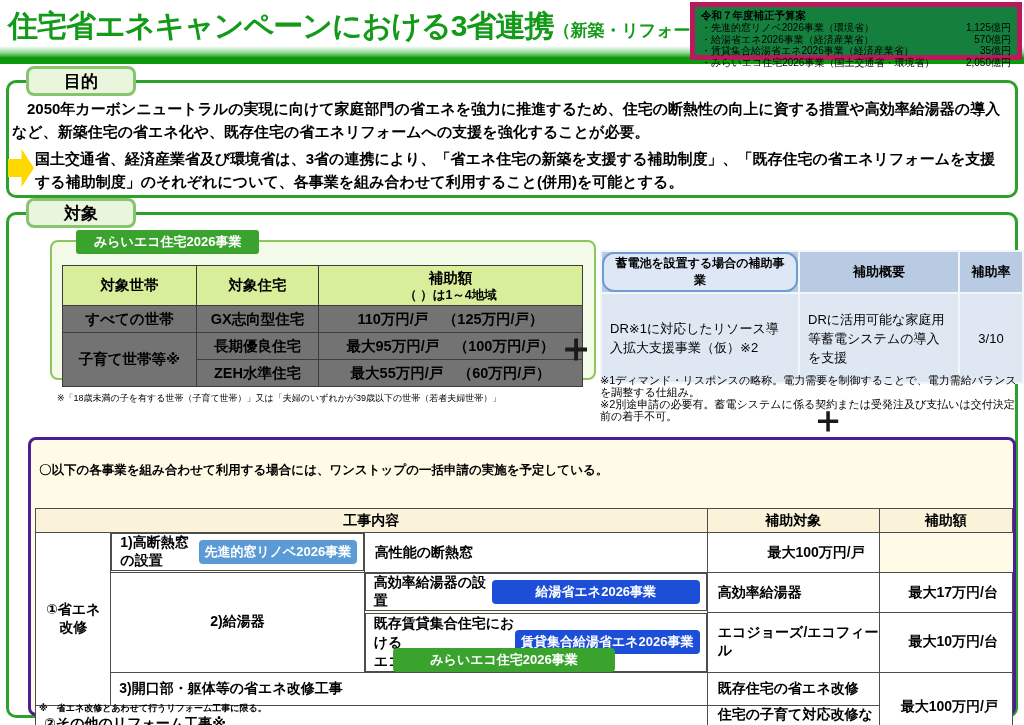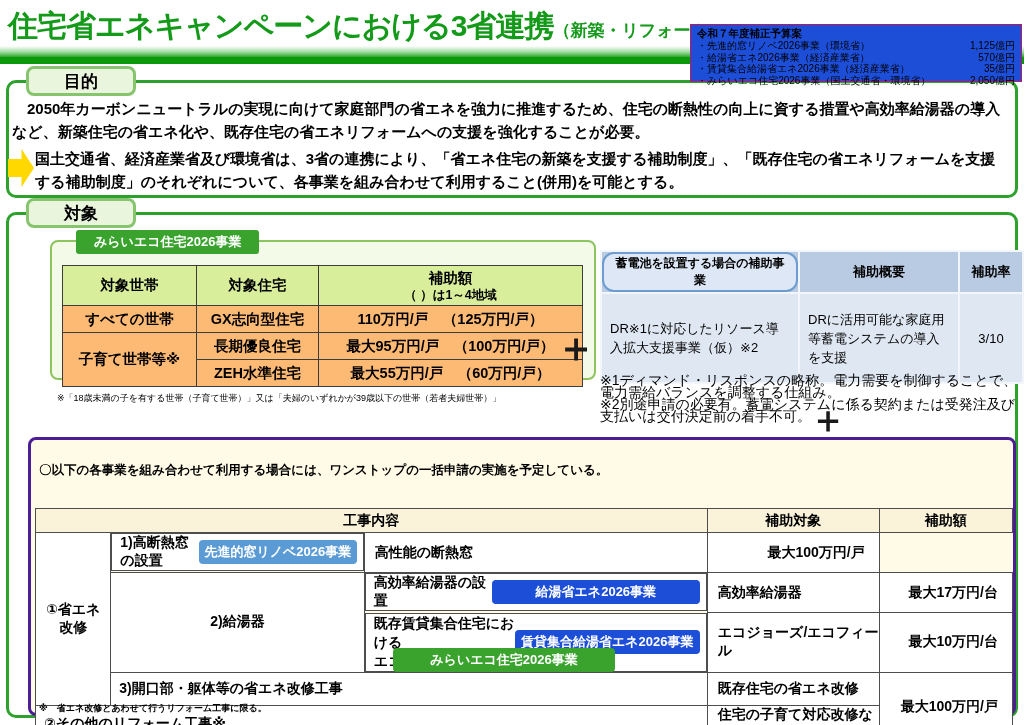"令和７年度補正予算案" .budget-box { background: #1d4ed8 -> #15803d; border: 1px solid #be185d -> 5px solid #be185d; top: 24px -> 2px }
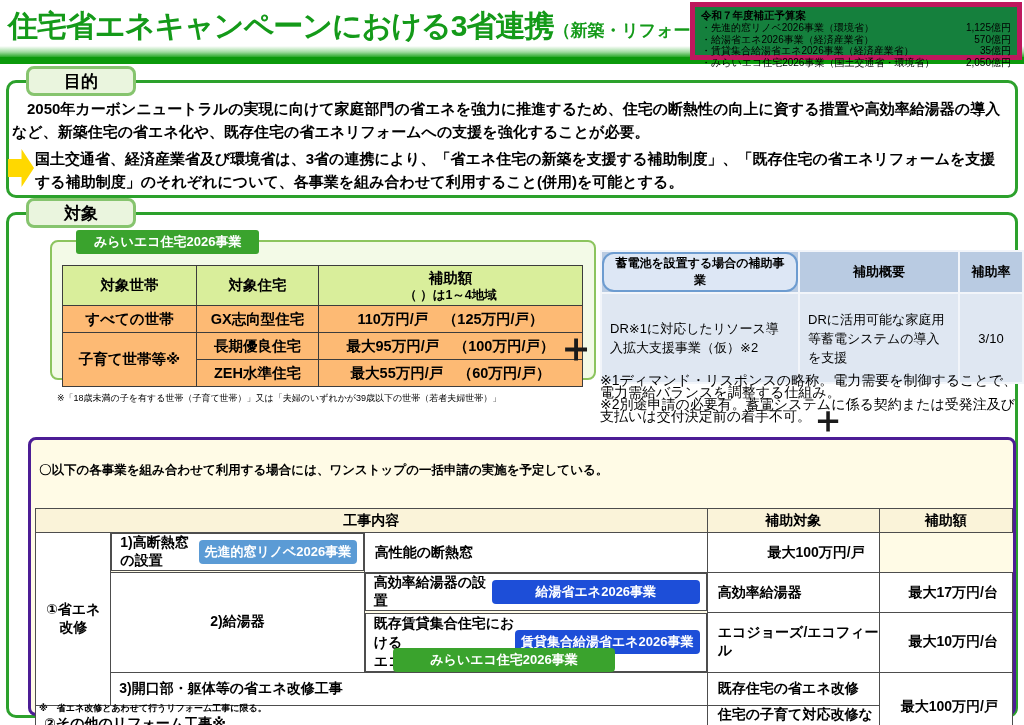"すべての世帯" #mirai-table th, #mirai-table td { background: #fdba74 -> #737373 }
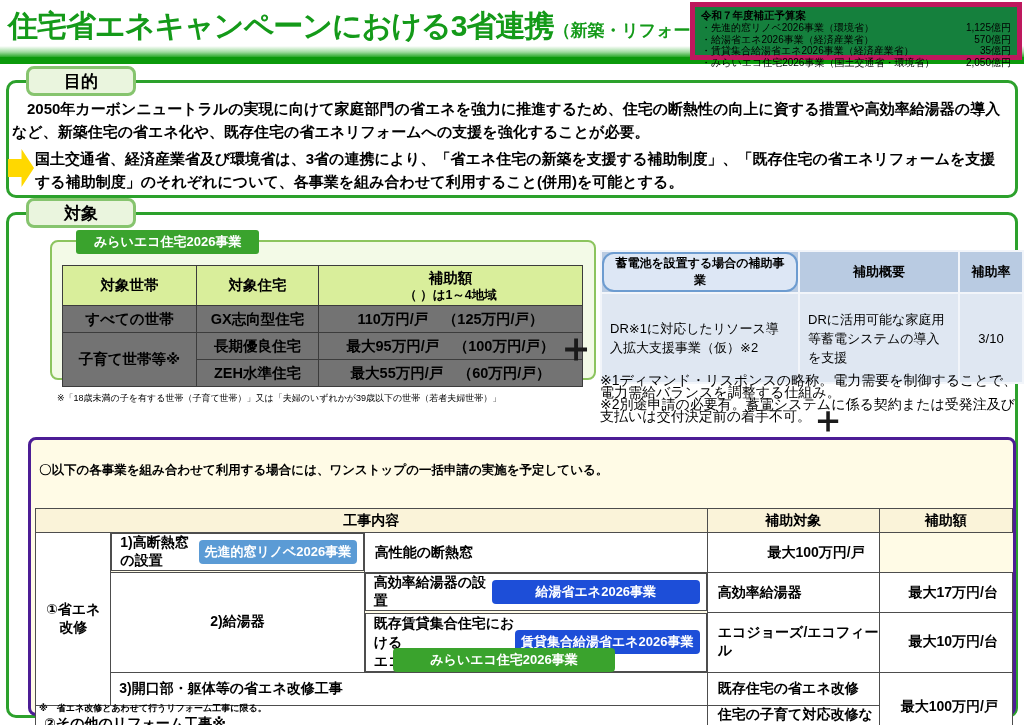"※1ディマンド・リスポンスの略称。電力需要を制御することで、電力需給バランスを調" #battery-foot { font-size: 14px -> 11px }
